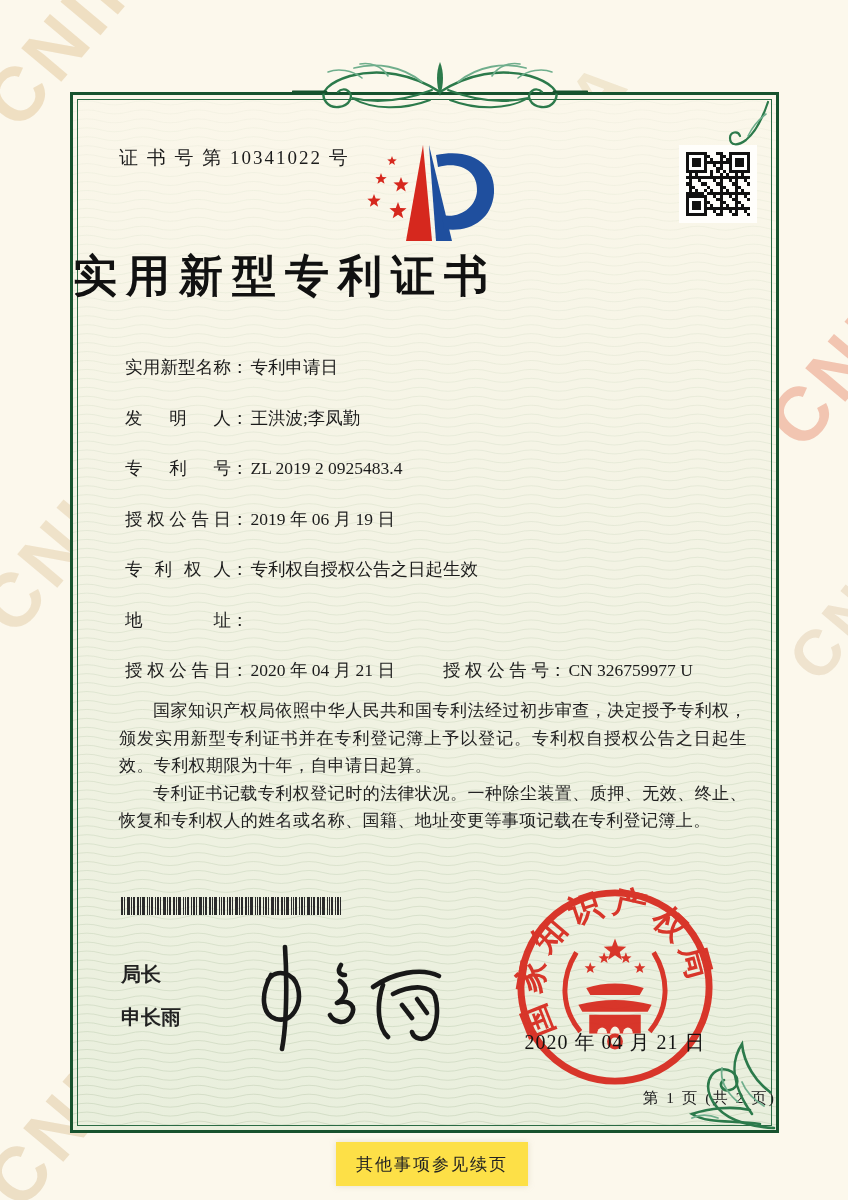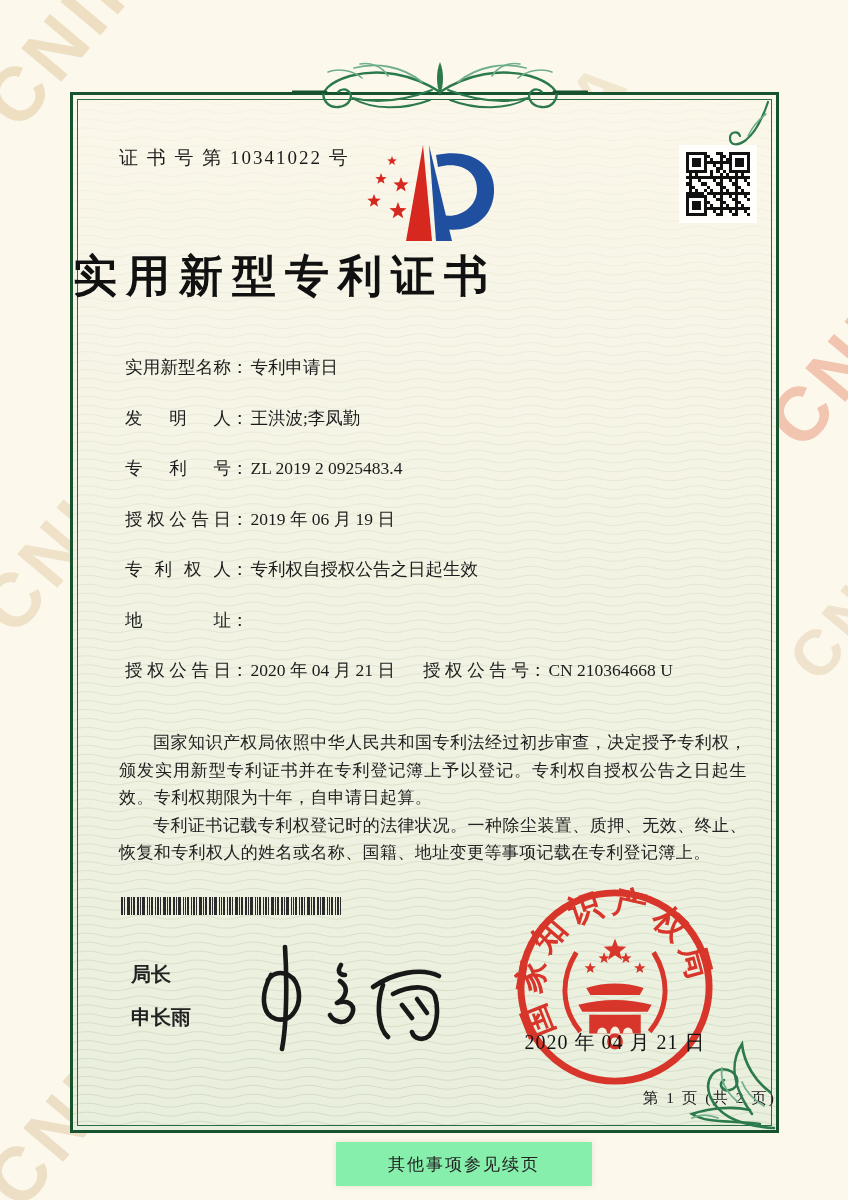"授权公告号" .fpair.second { margin-left: 28px -> 48px }
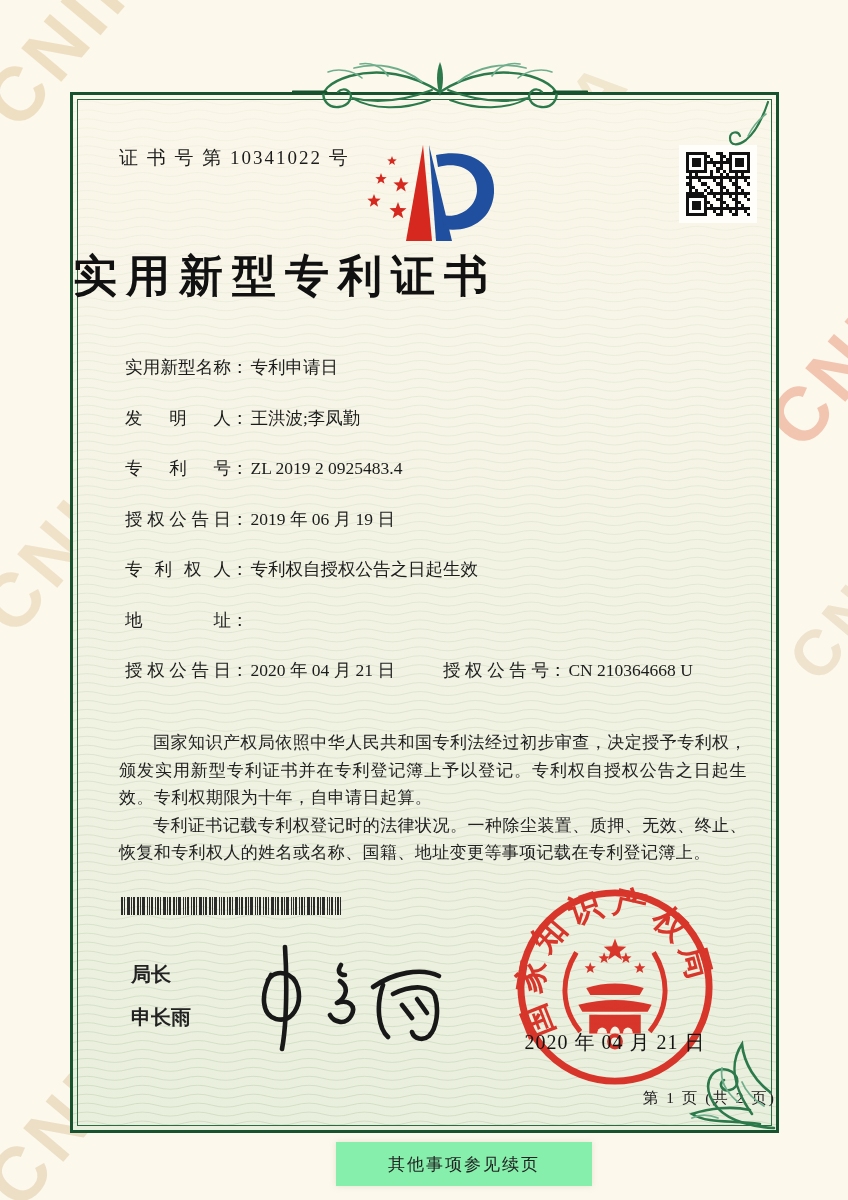"CN 210364668 U" span.fvalue { text: 210364668 -> 326759977 }
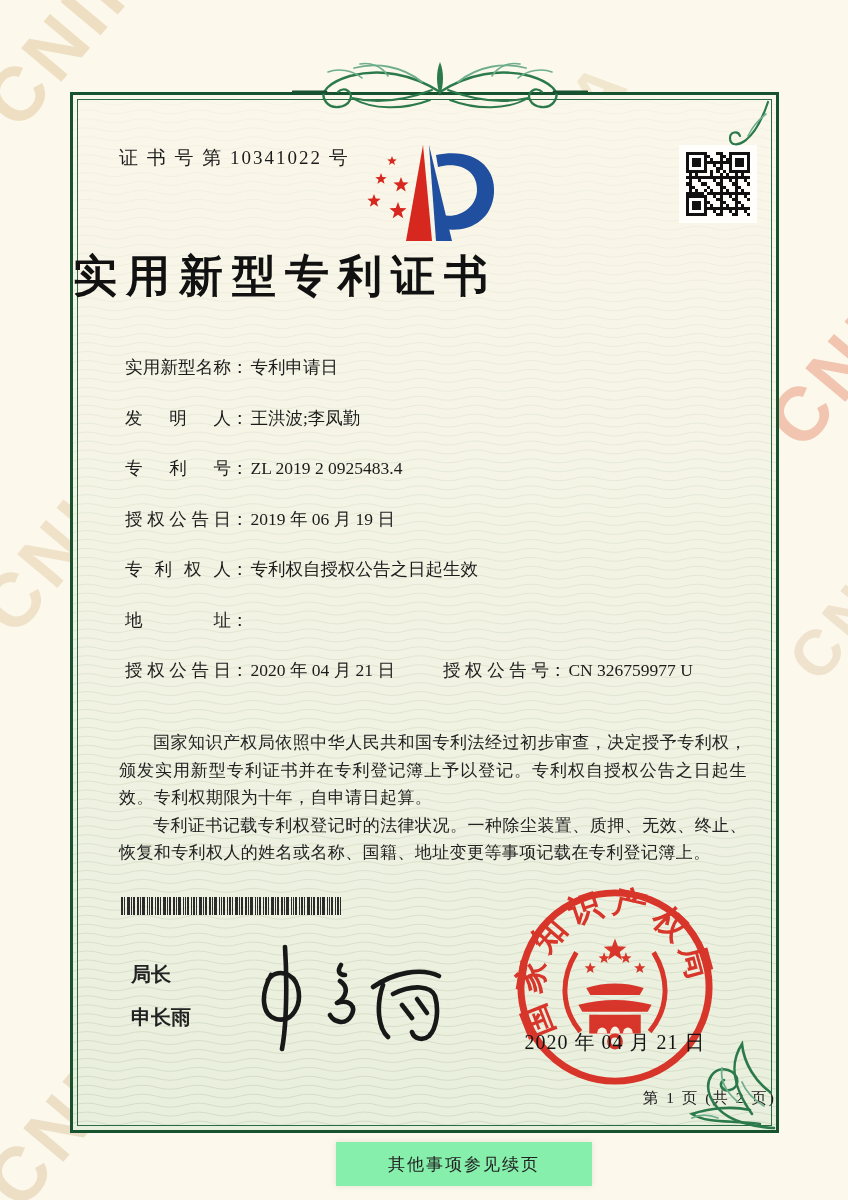"国家知识产权局依照中华人民共和国专利法经过初步审查，决定授予专利权，颁发实用新型" .body-text { top: 634px -> 602px }
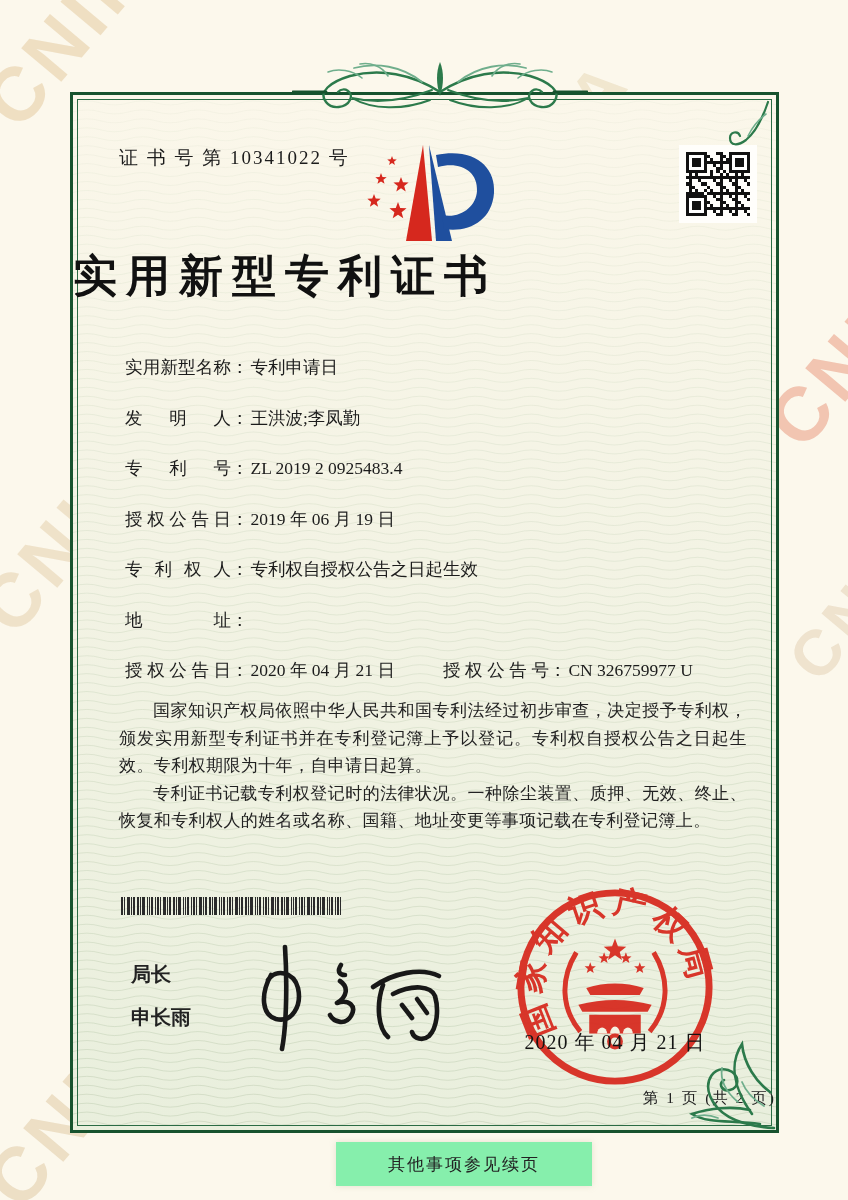"局长" .director div { margin-left: 10px -> none }
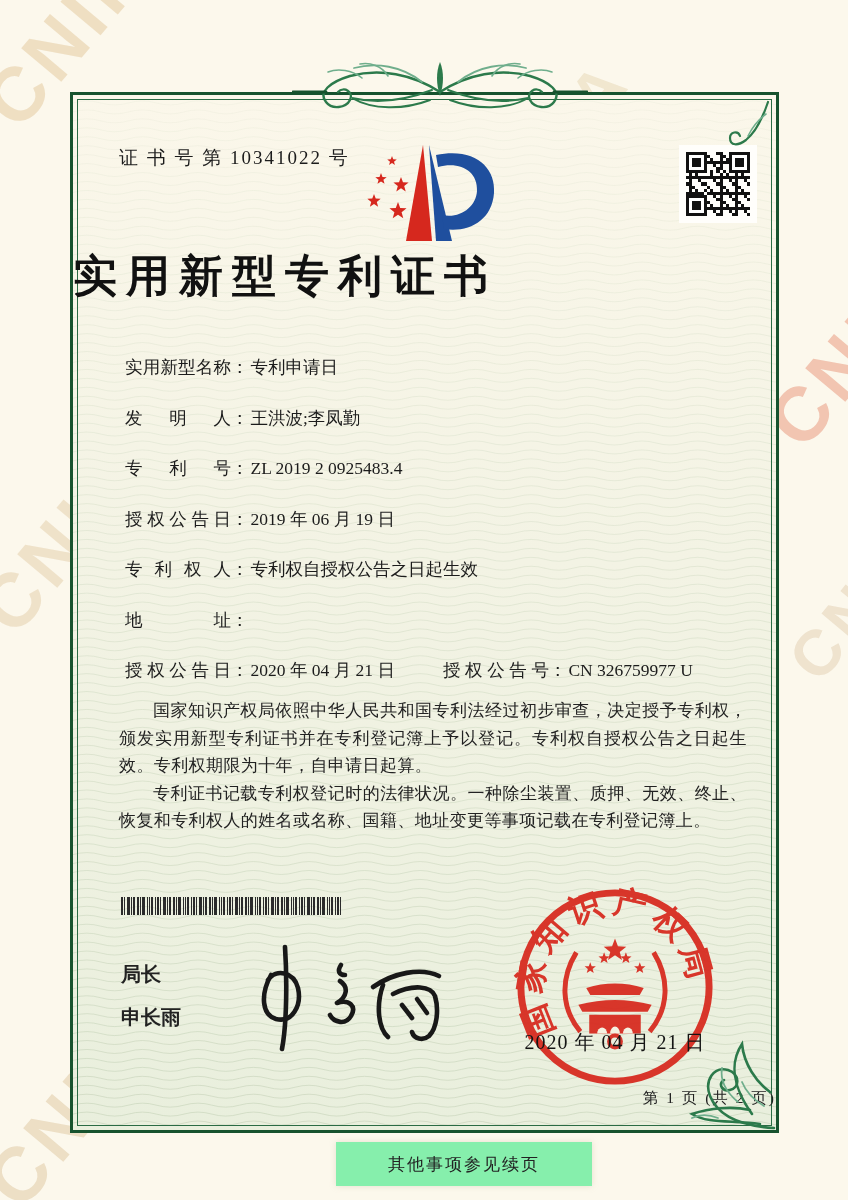"其他事项参见续页" .continuation { background: #86efac -> #fde047; width: 256px -> 192px }
